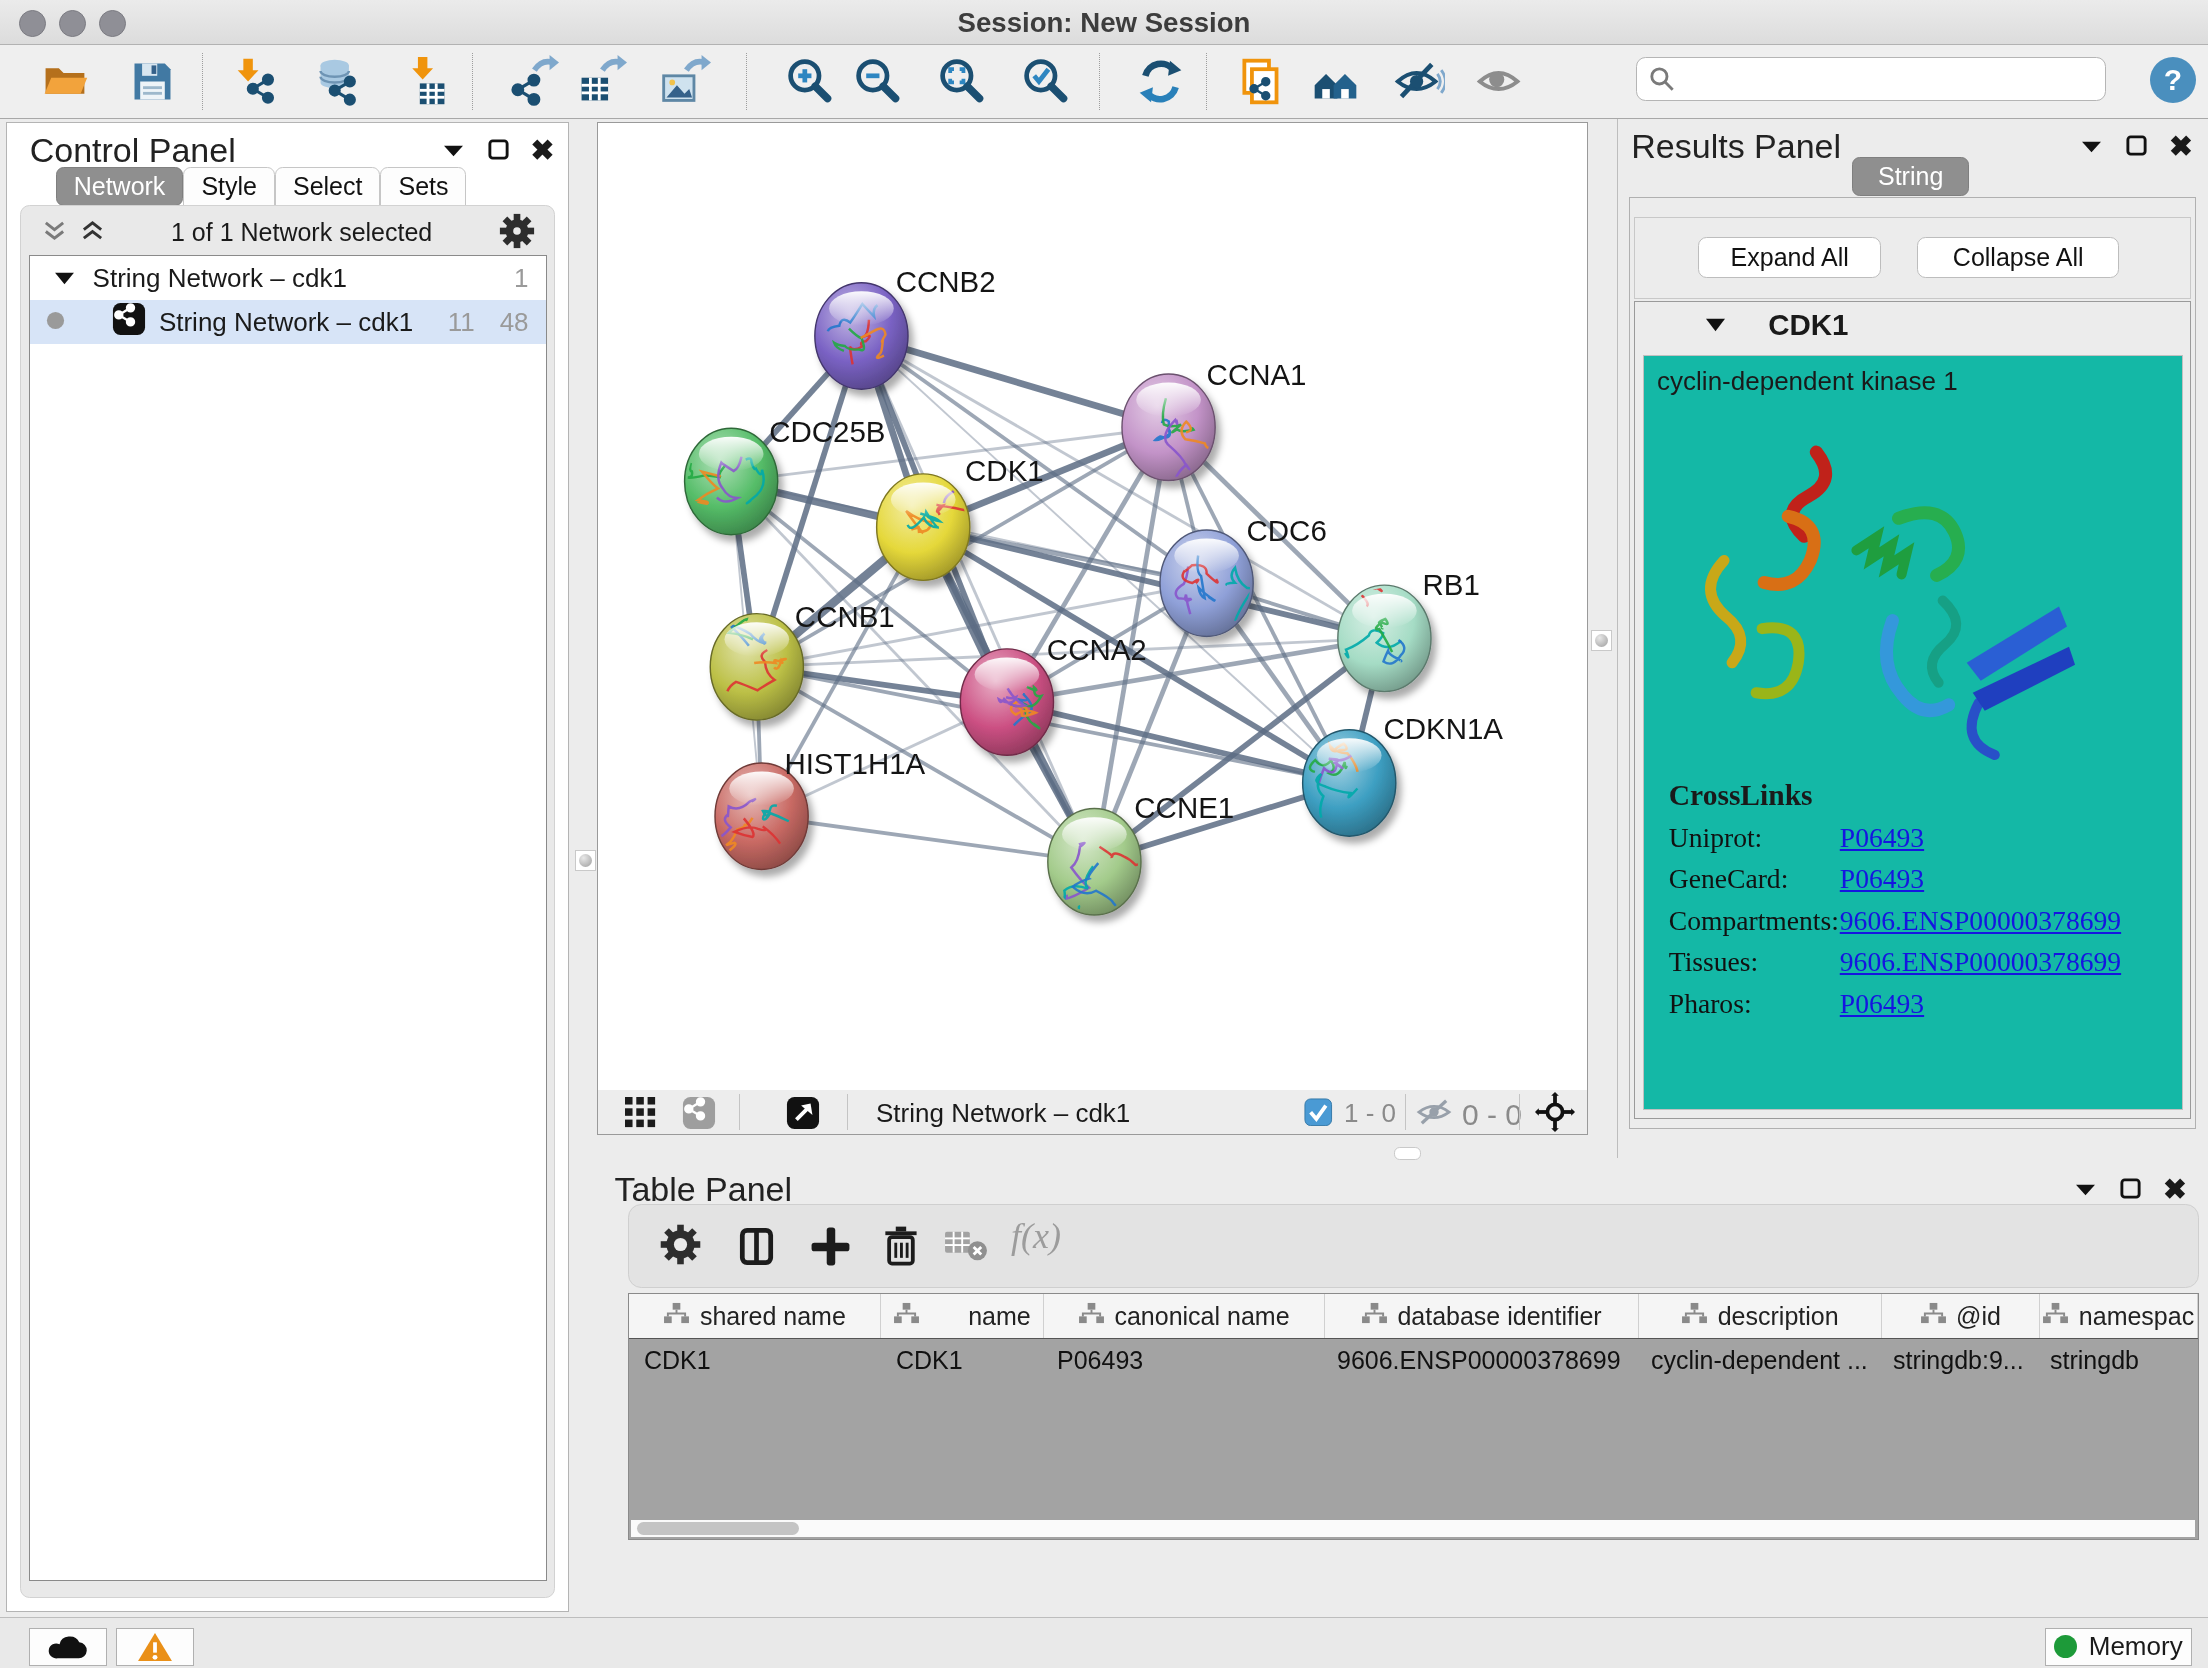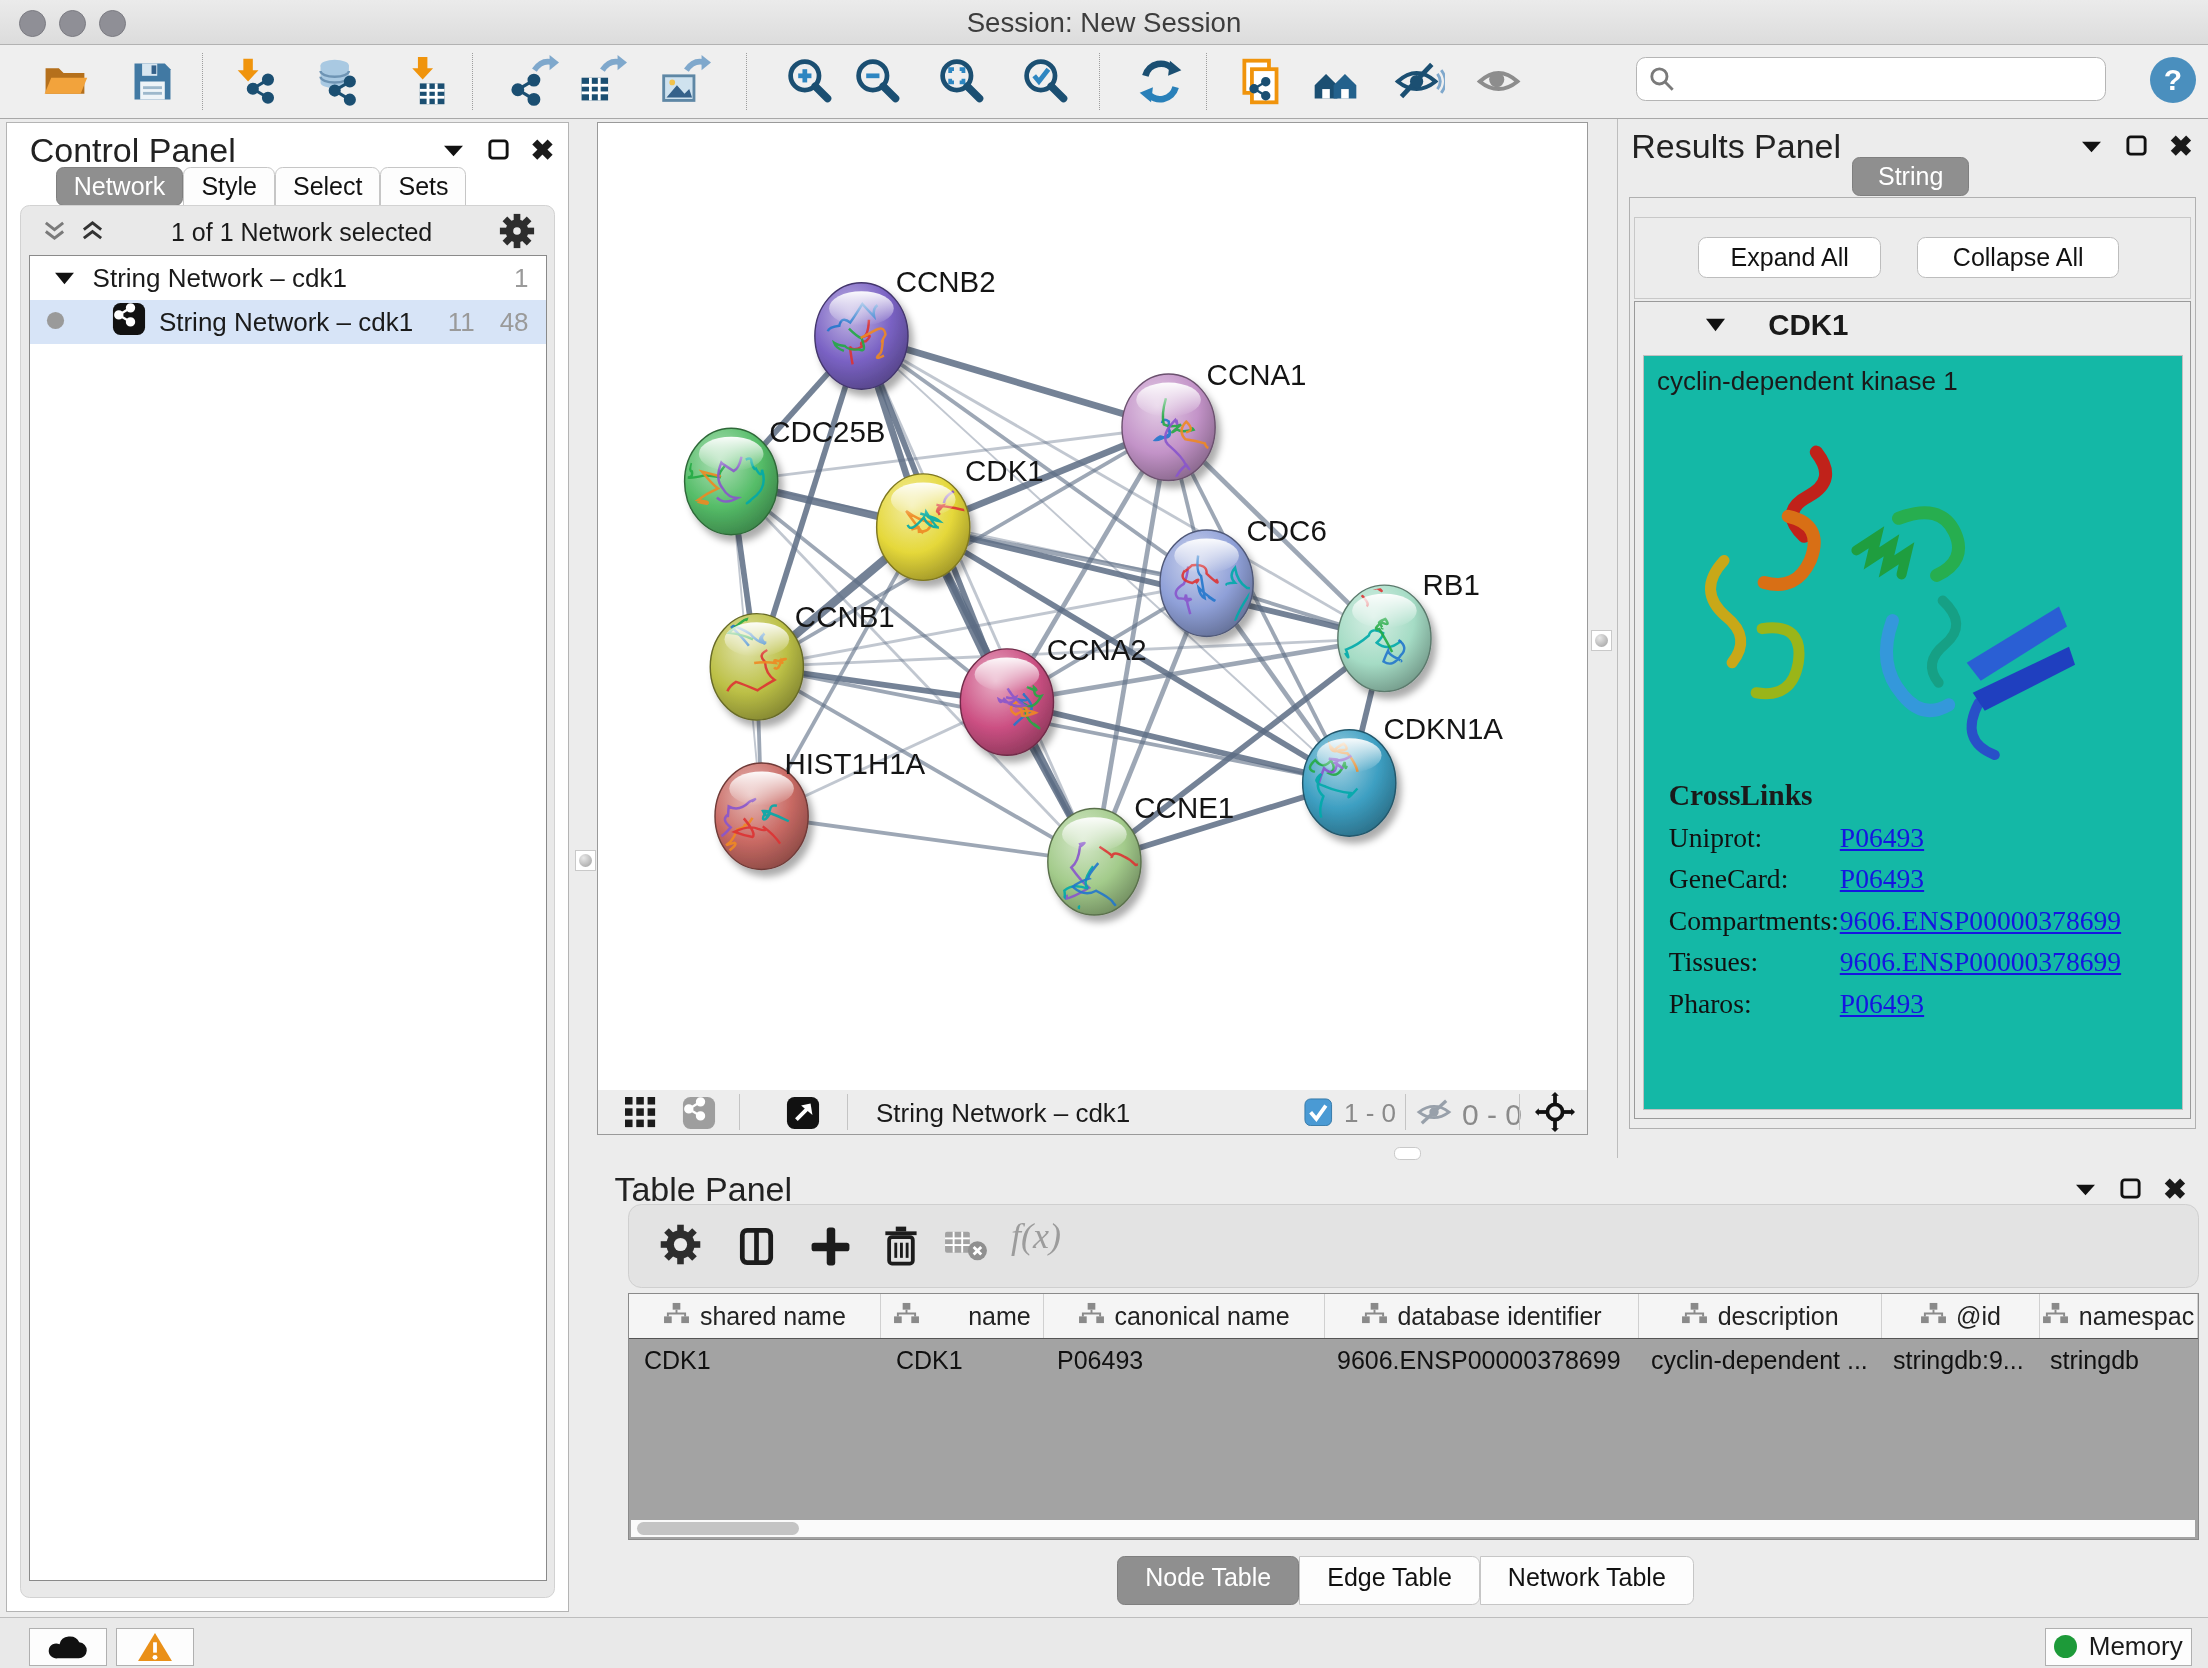"Session: New Session" #win-title { font-weight: 400 -> 700 }
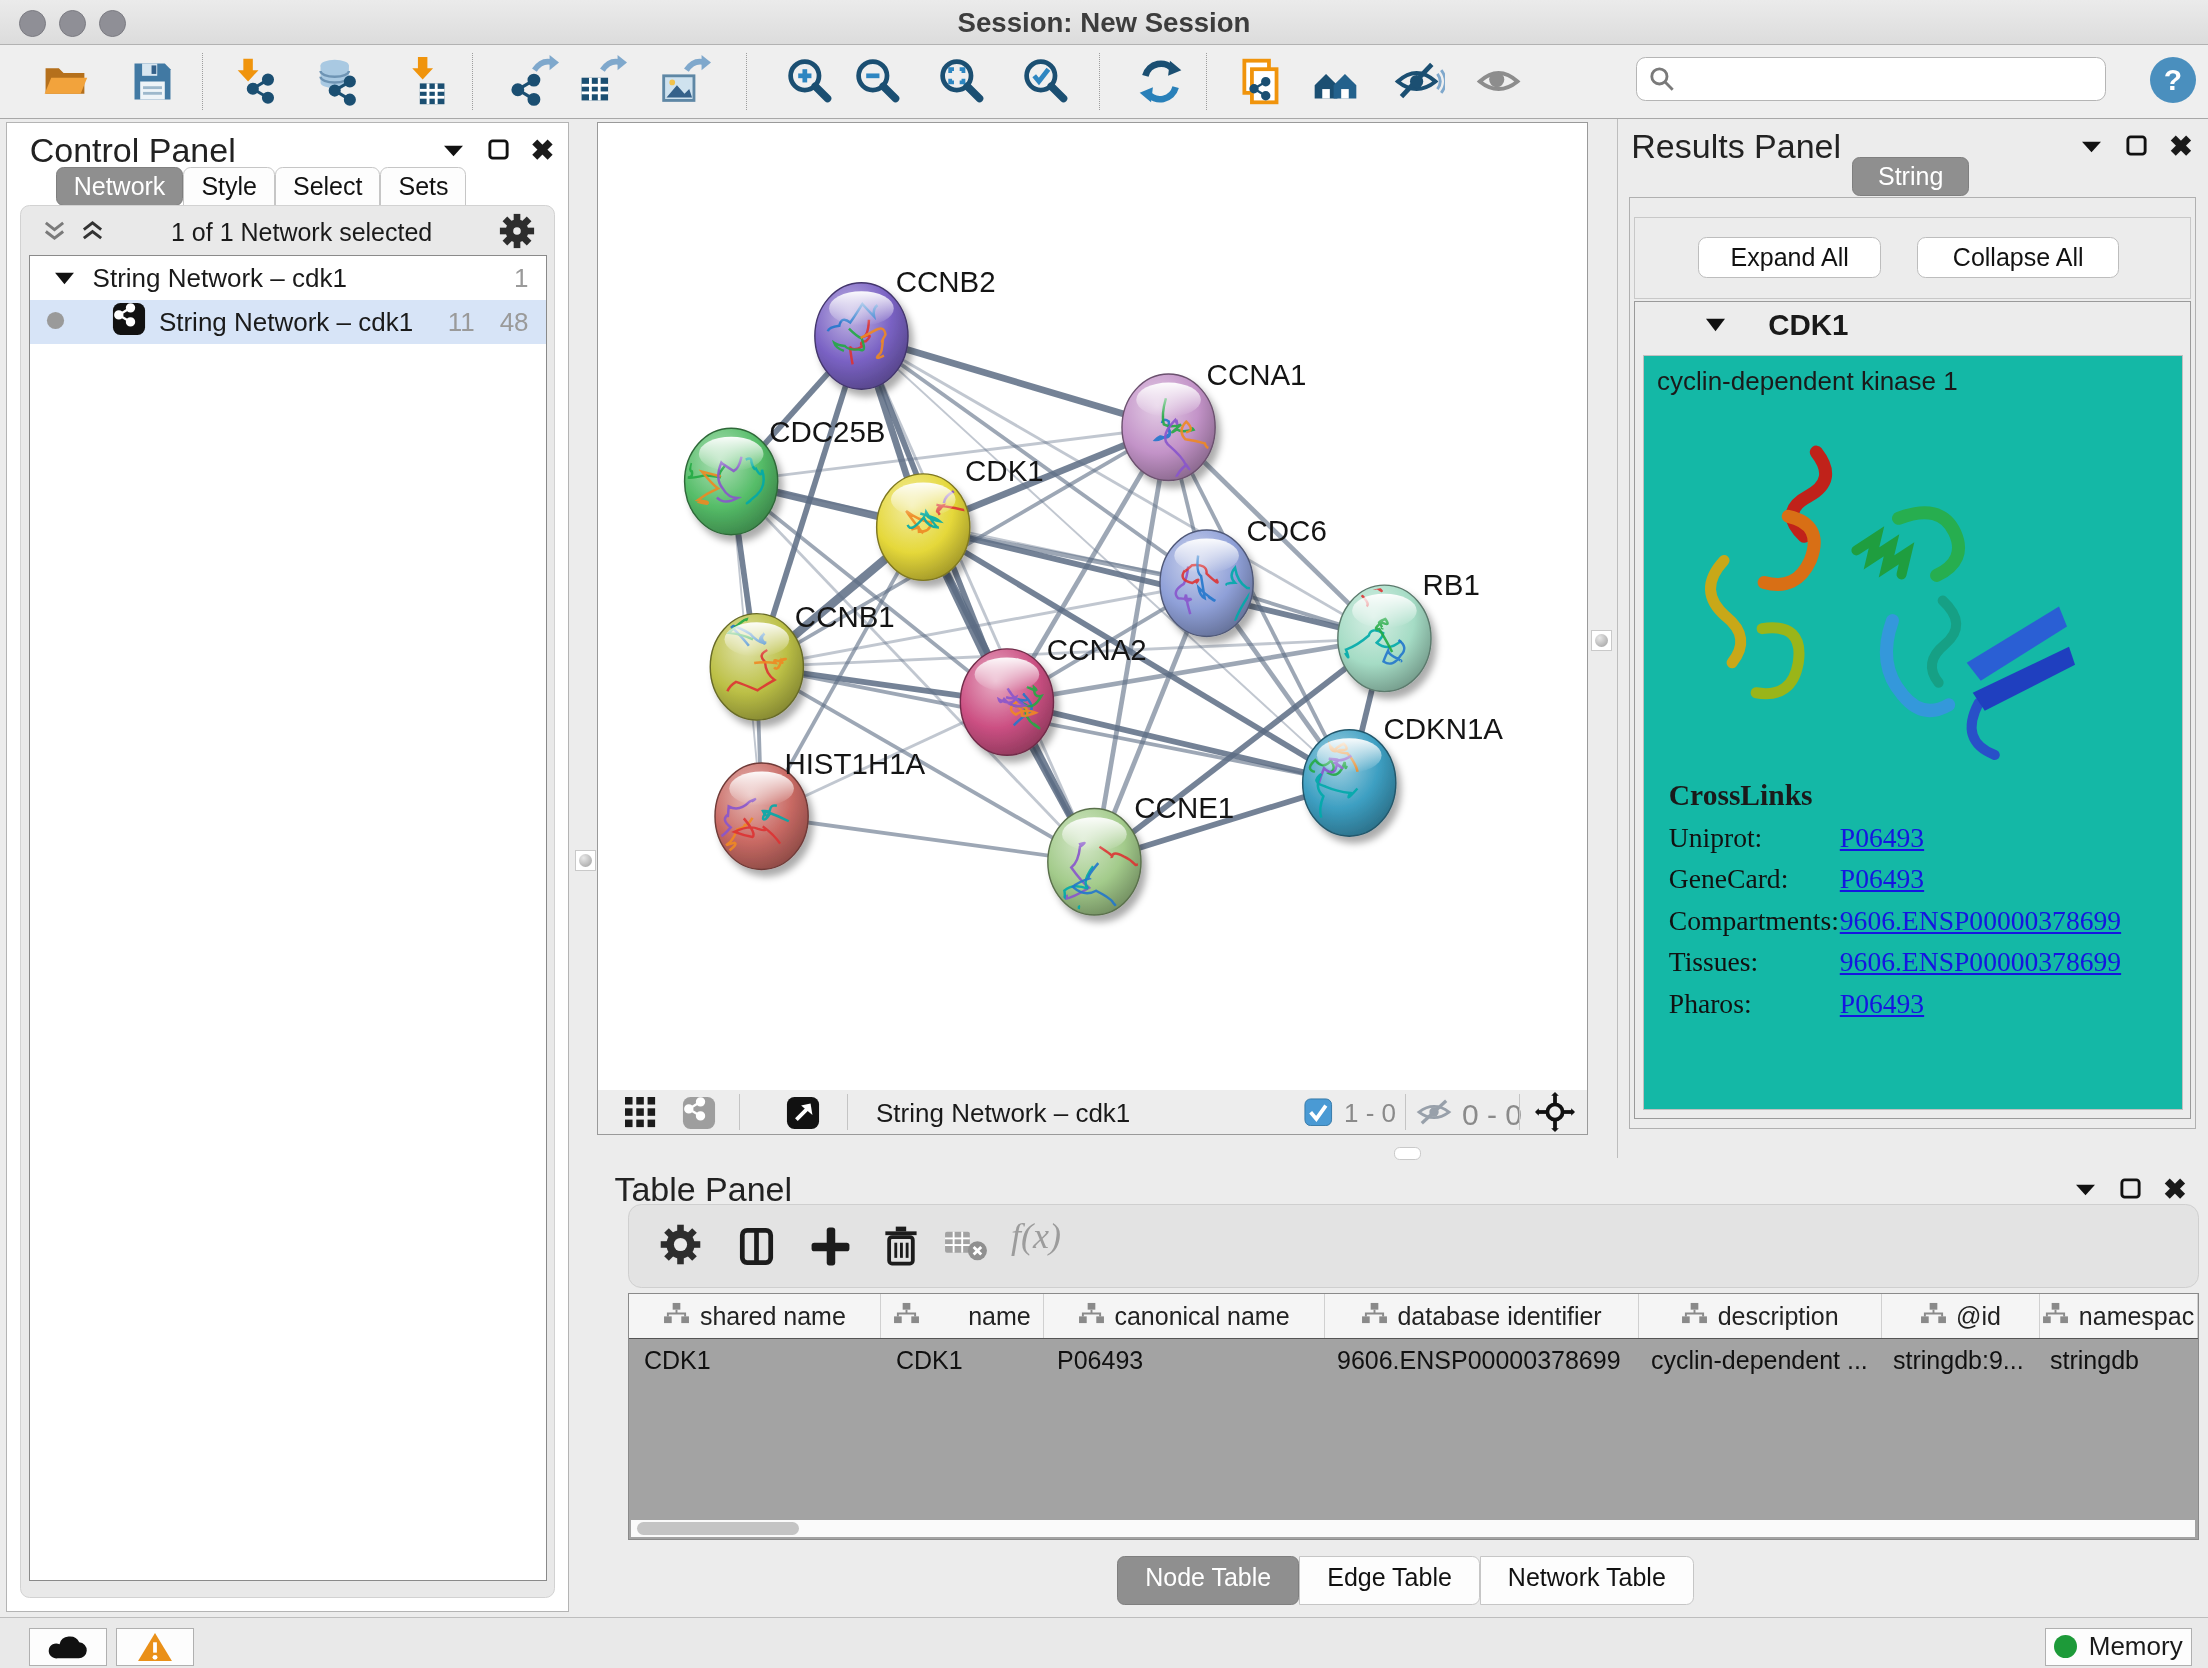"Node Table" div { html: <div> <span>Node Table</span> <span>Edge Table</span> <span>Network Table</span> </div> -> none }
